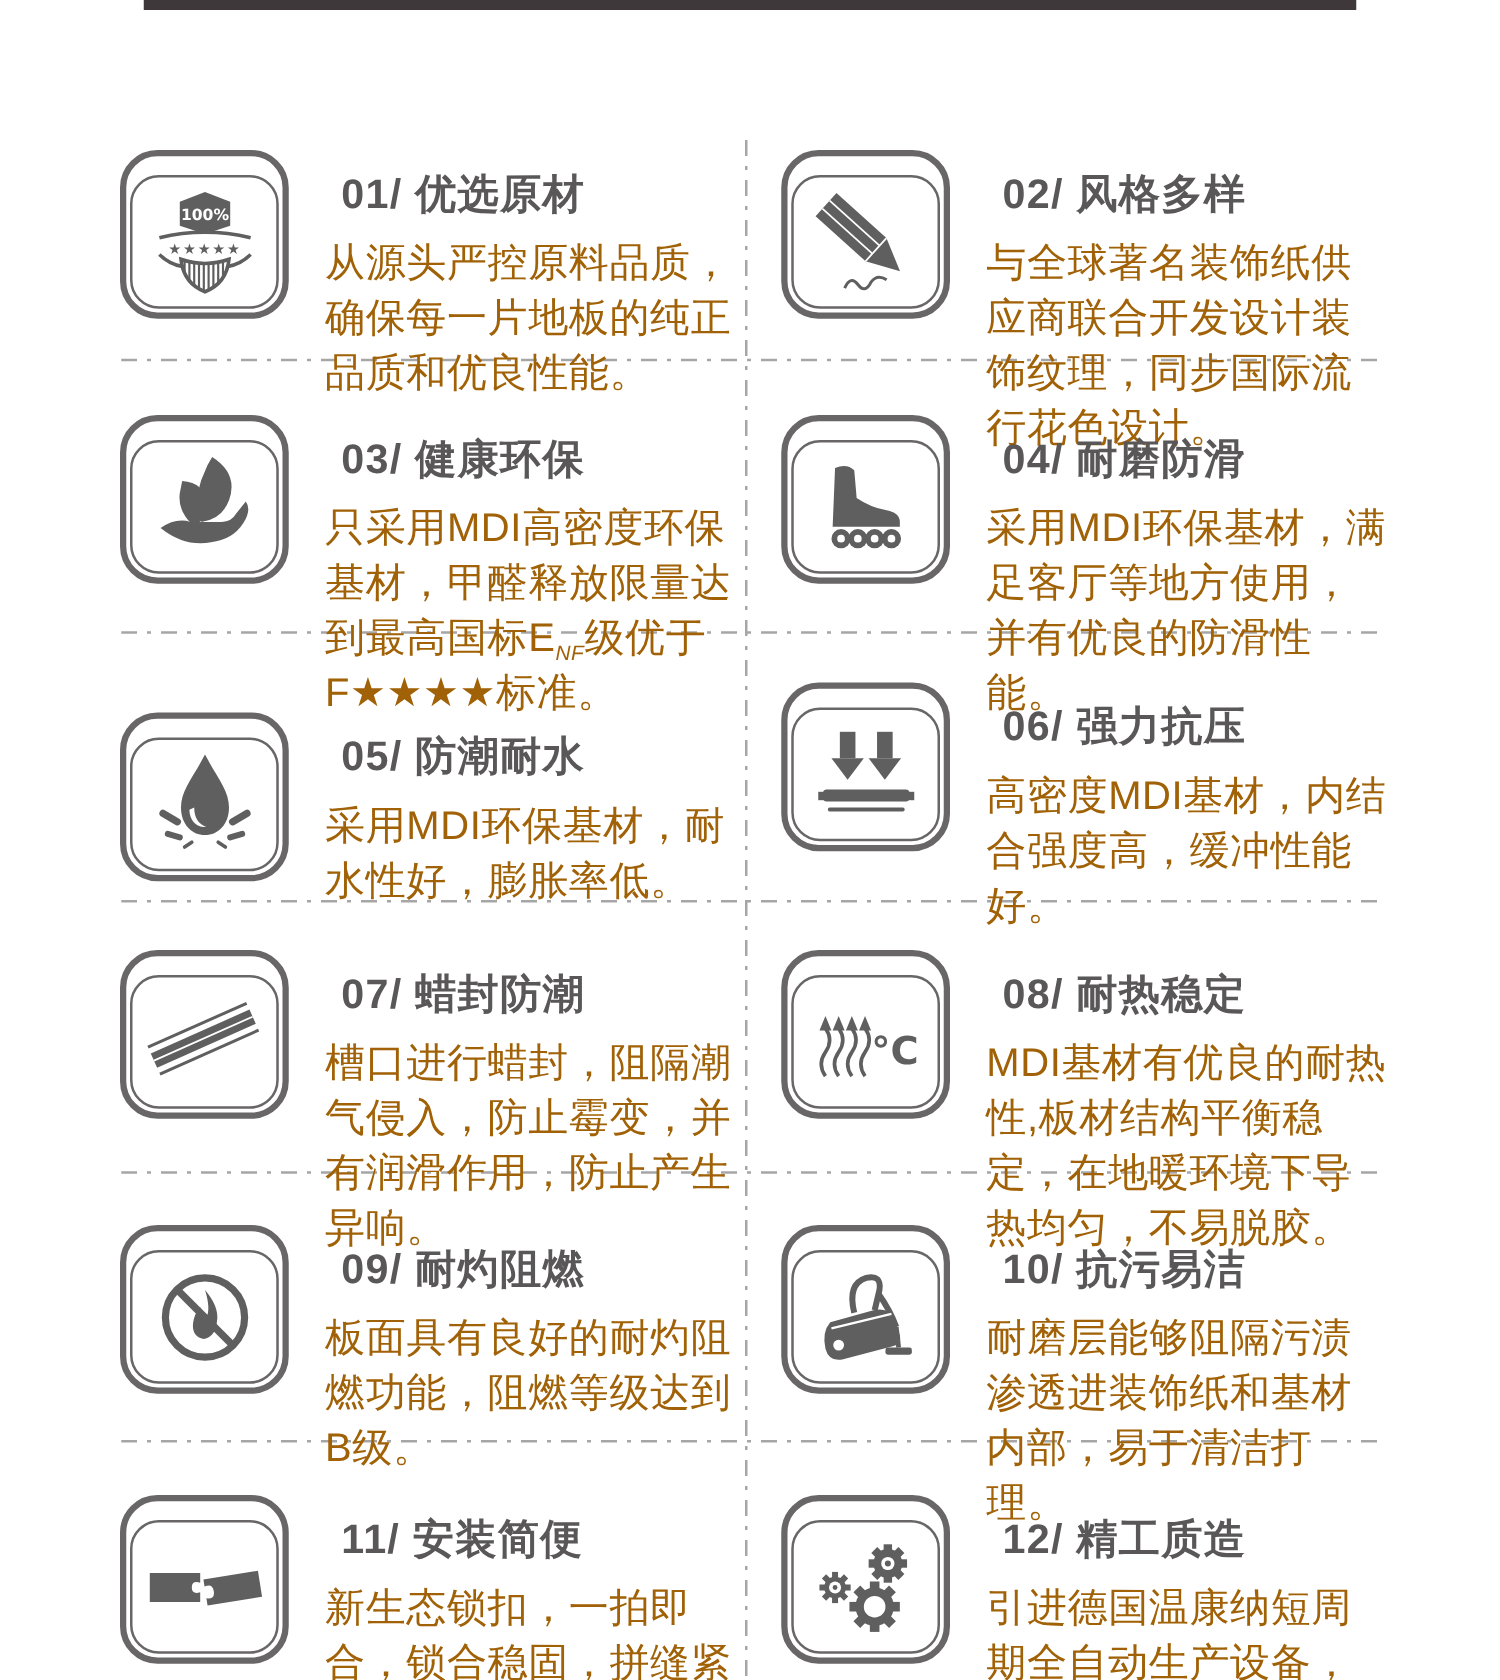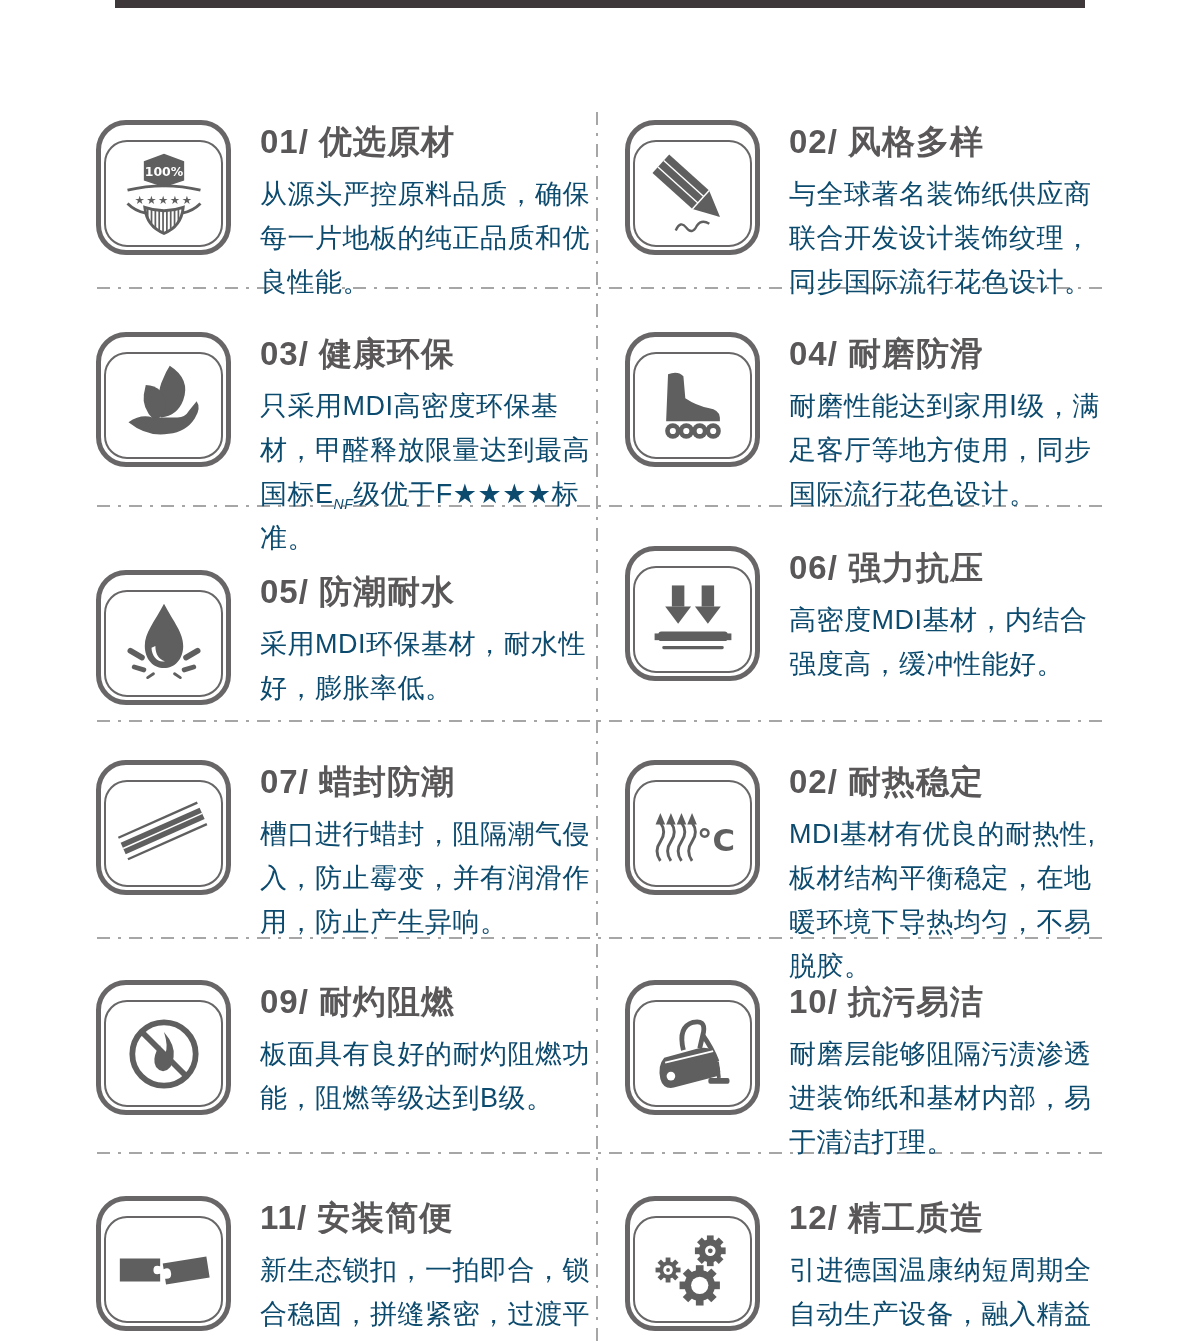"01/ 优选原材" .ftitle { margin: 0 -> 13px }
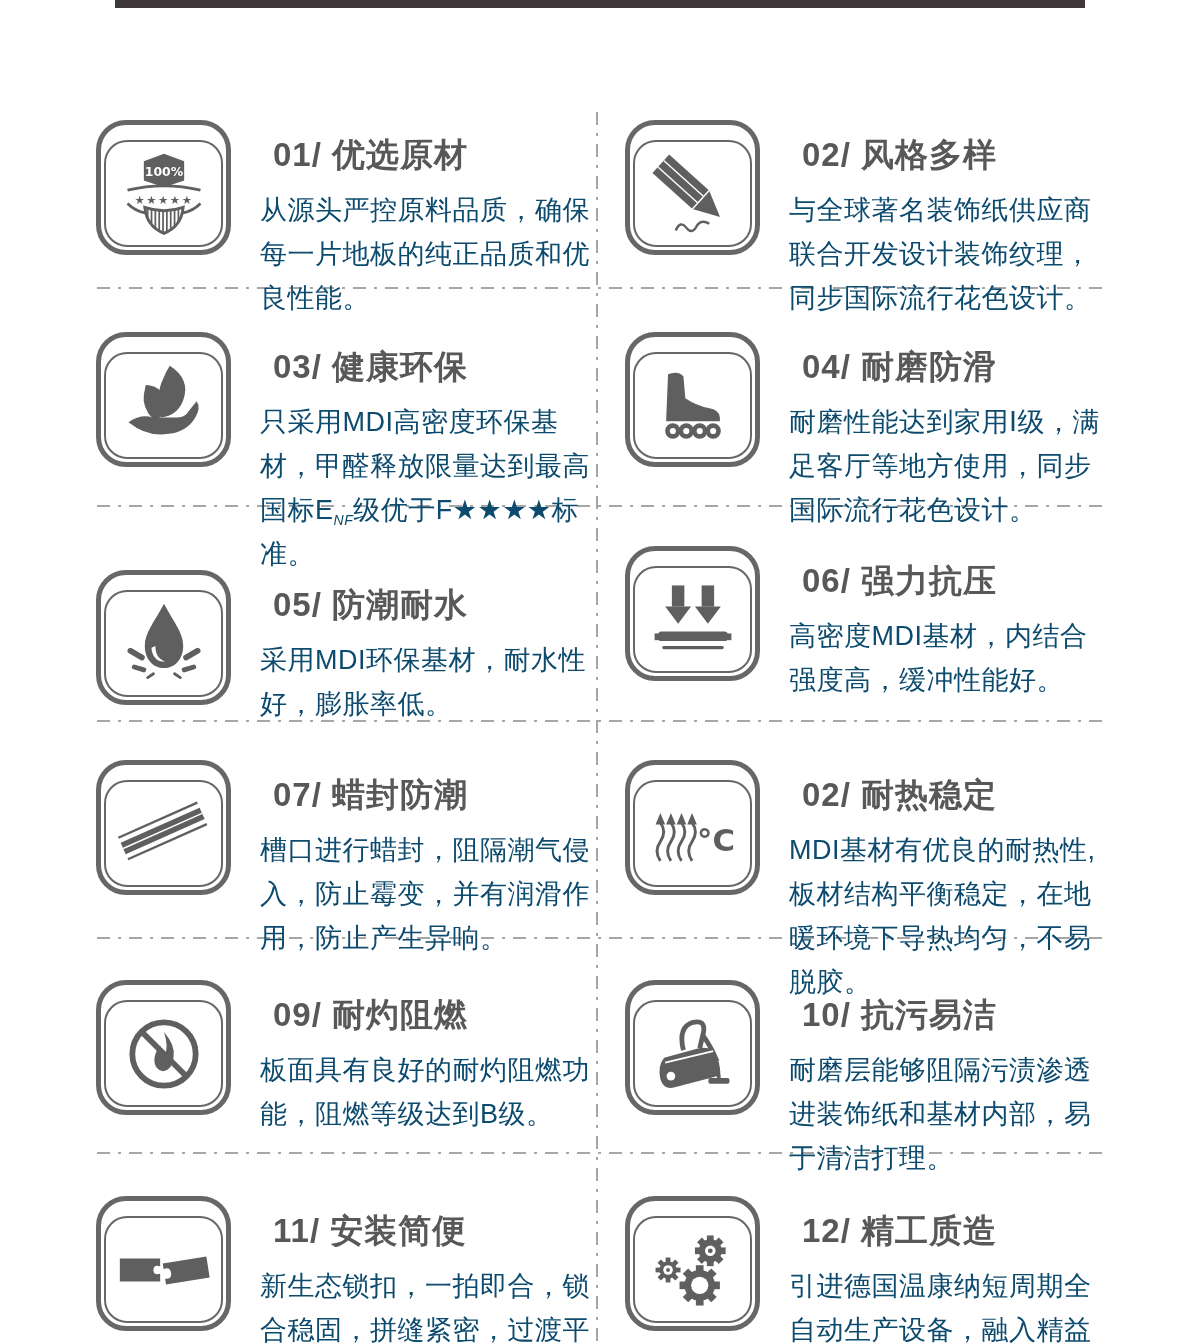"从源头严控原料品质，确保每一片地板的纯正品质和优良性能。" .fbody { color: #0c4a6e -> #a16207; font-size: 27px -> 32px }
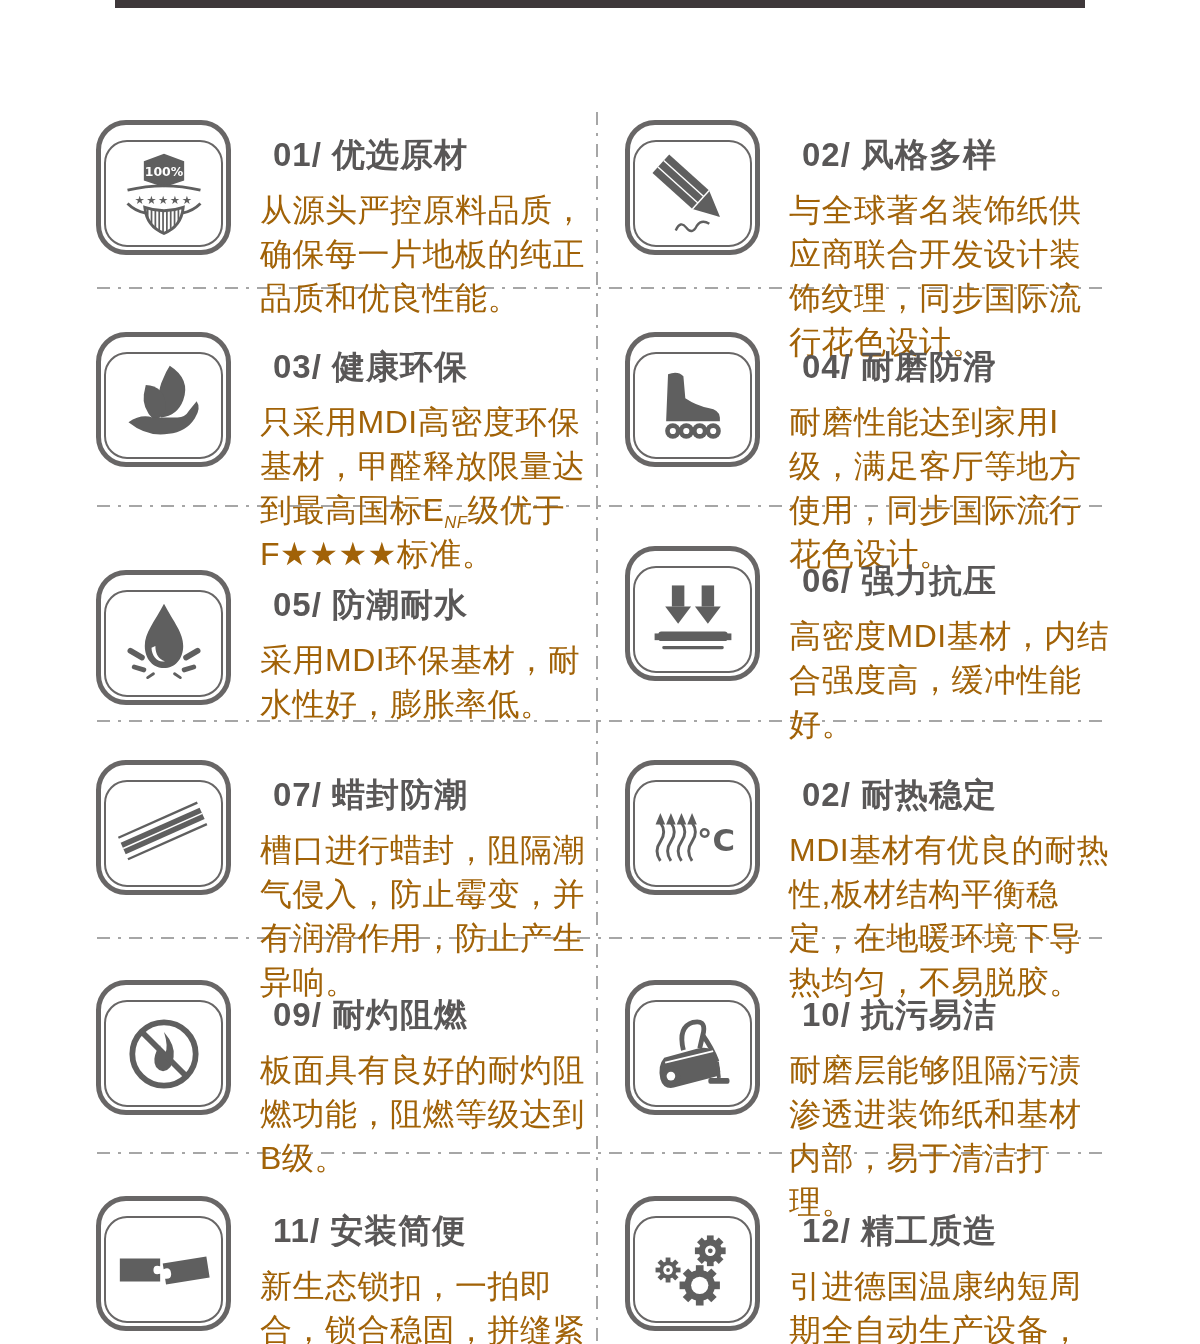"耐磨性能达到家用Ⅰ级，满足客厅等地方使用，同步国际流行花色设计。" p.fbody { text: 耐磨性能达到家用Ⅰ级，满足客厅等地方使用，同步国际流行花色设计 -> 采用MDI环保基材，满足客厅等地方使用，并有优良的防滑性能 }
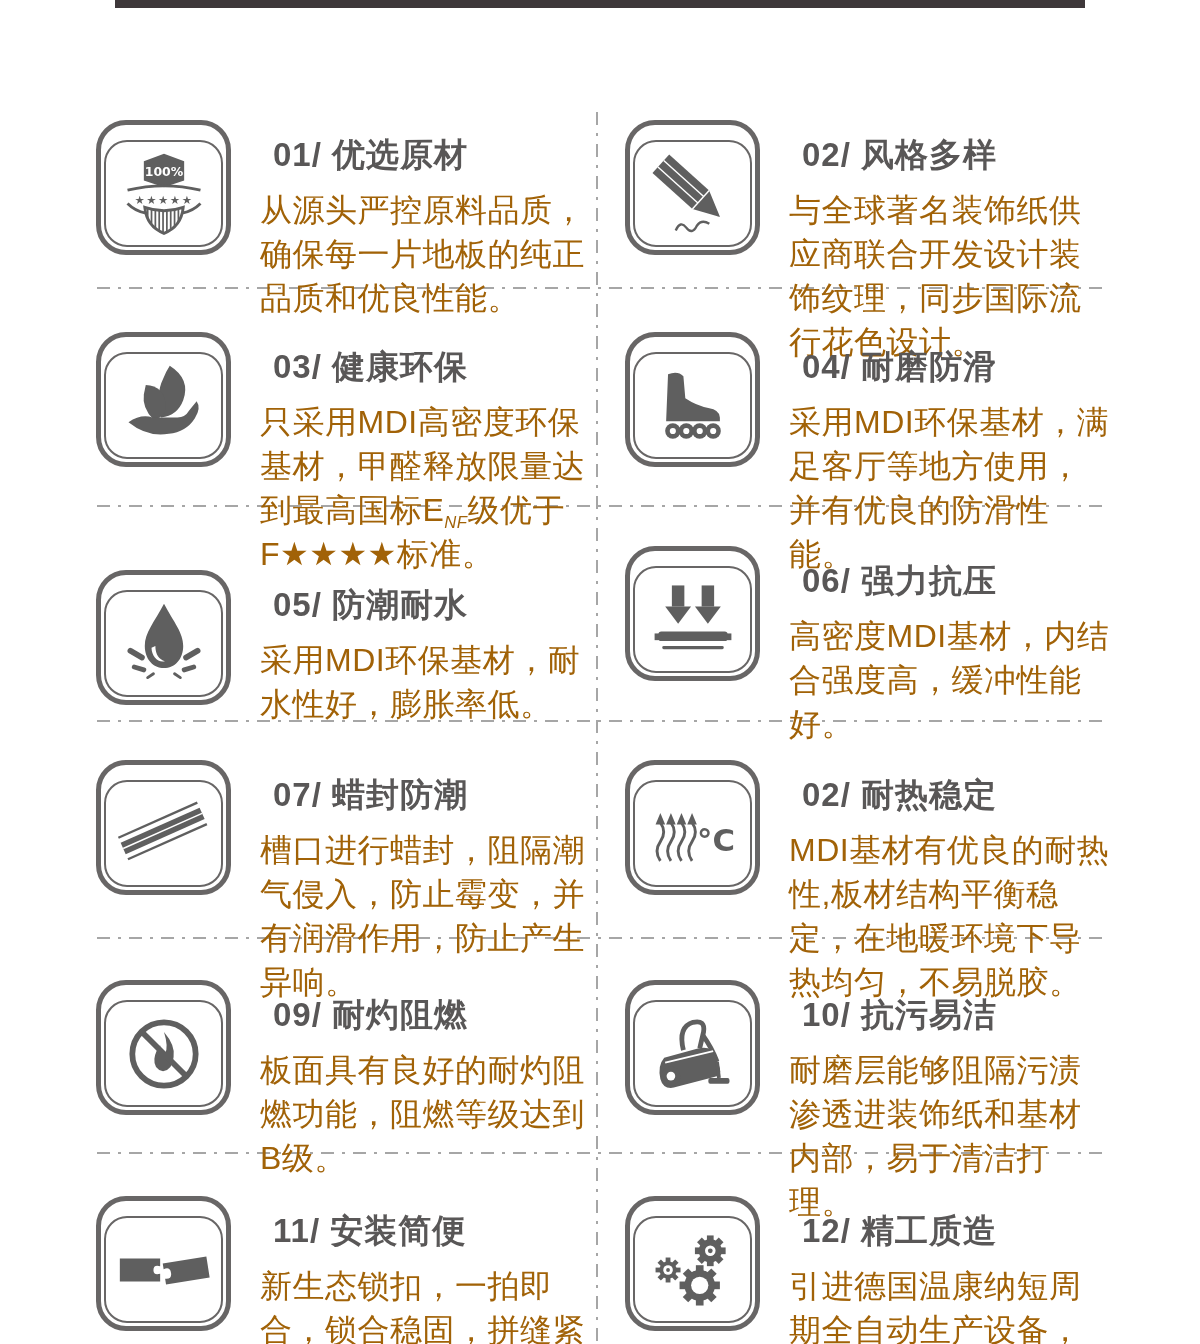"02/ 耐热稳定" h3.ftitle { text: 02/ -> 08/ }
